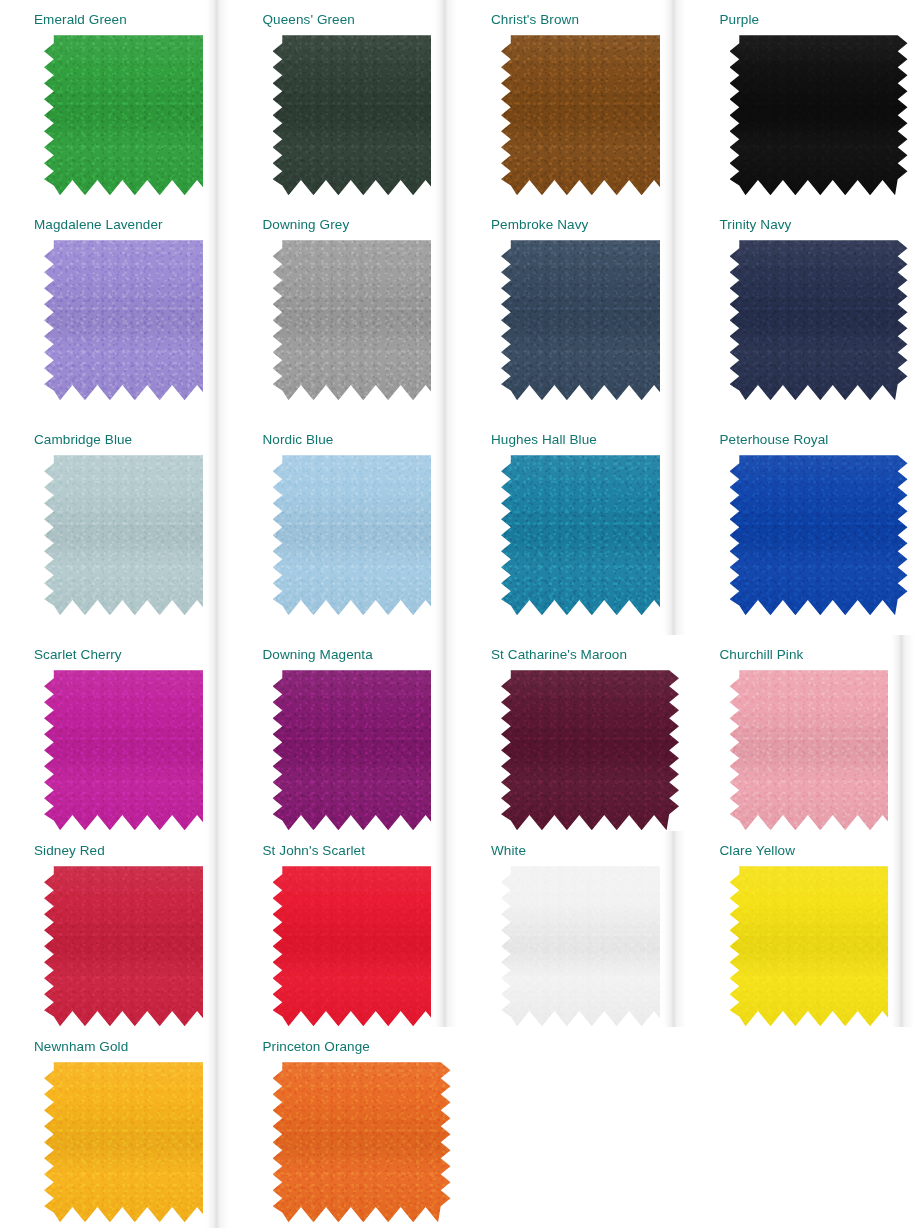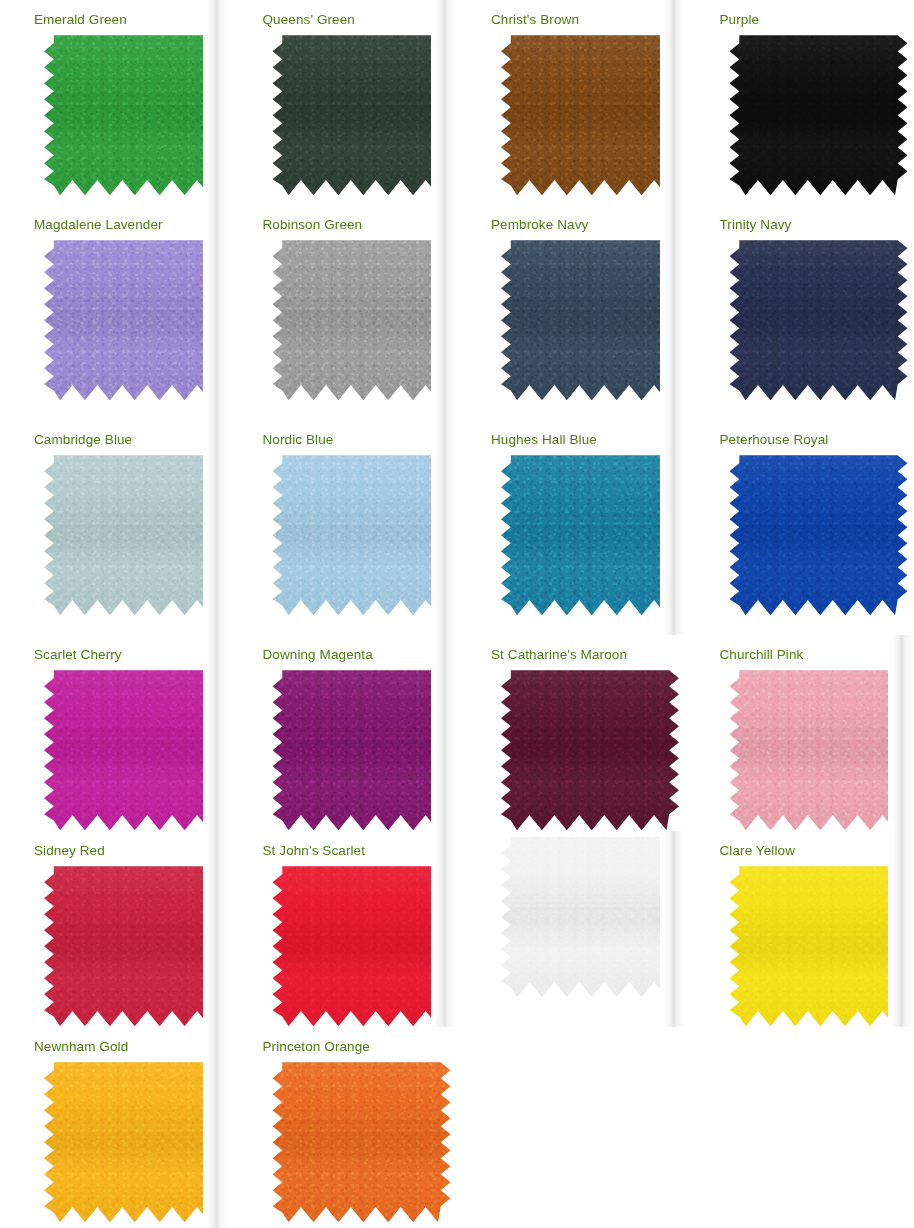"Emerald Green" .swatch-label { color: #4d7c0f -> #0f766e }
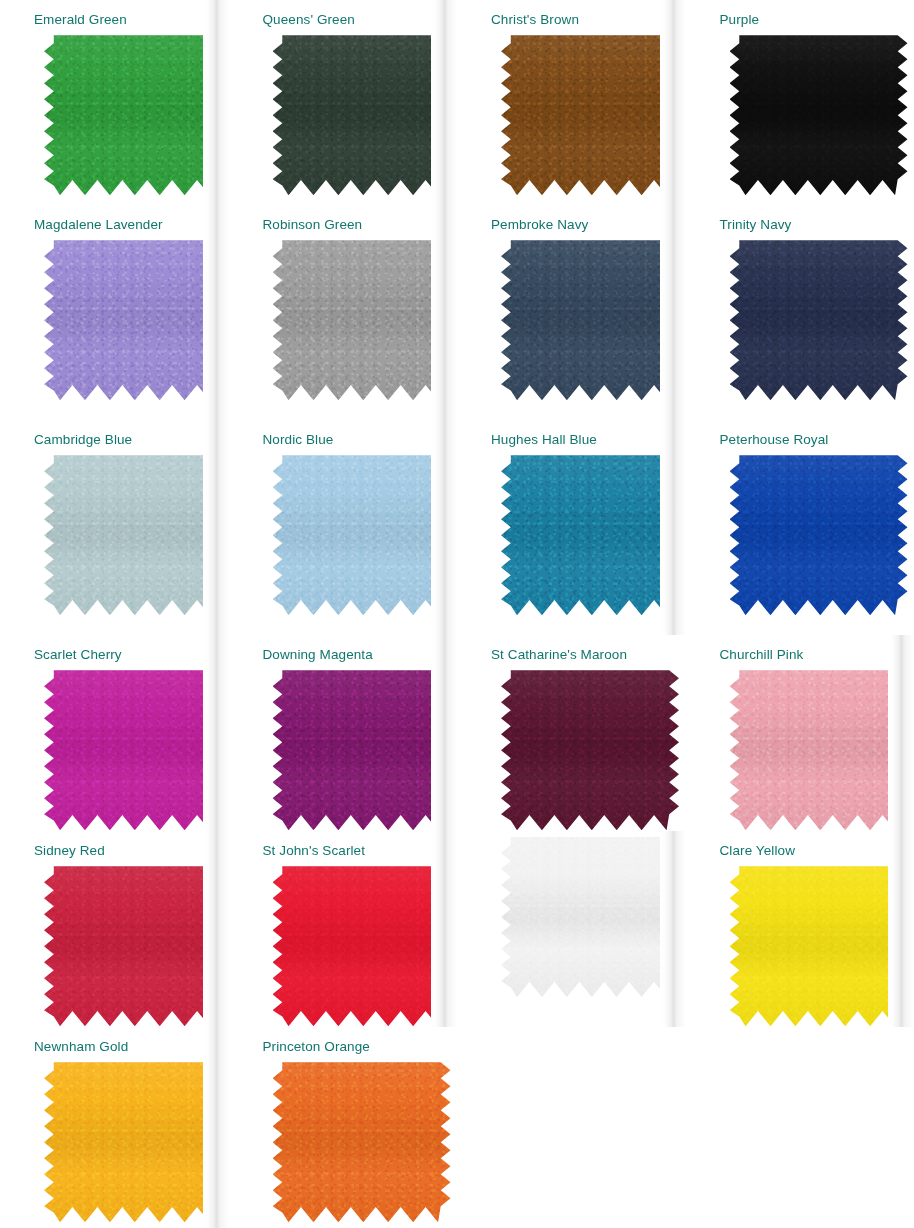"Robinson Green" div.swatch-label { text: Robinson Green -> Downing Grey }
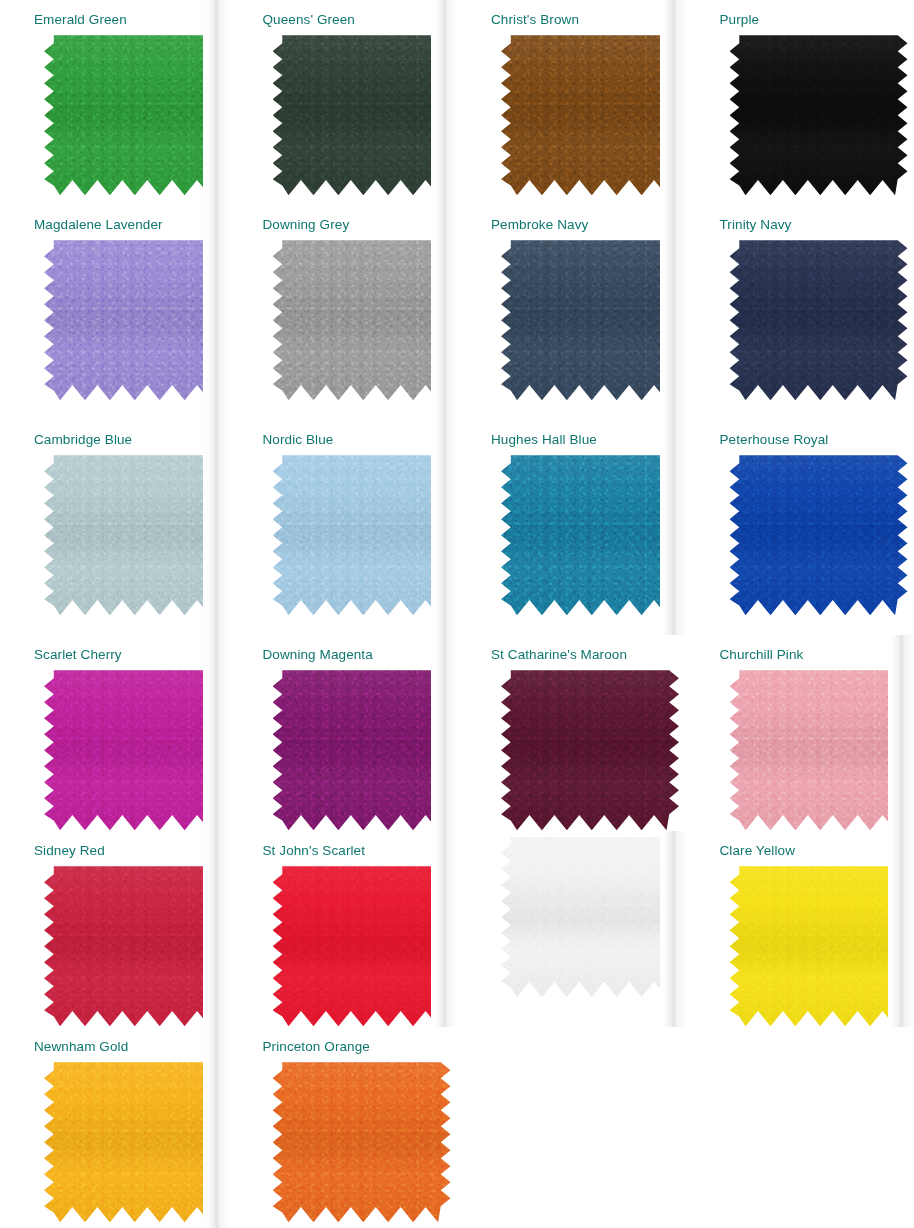"White" div.swatch-label { html: none -> <div>White</div> }
